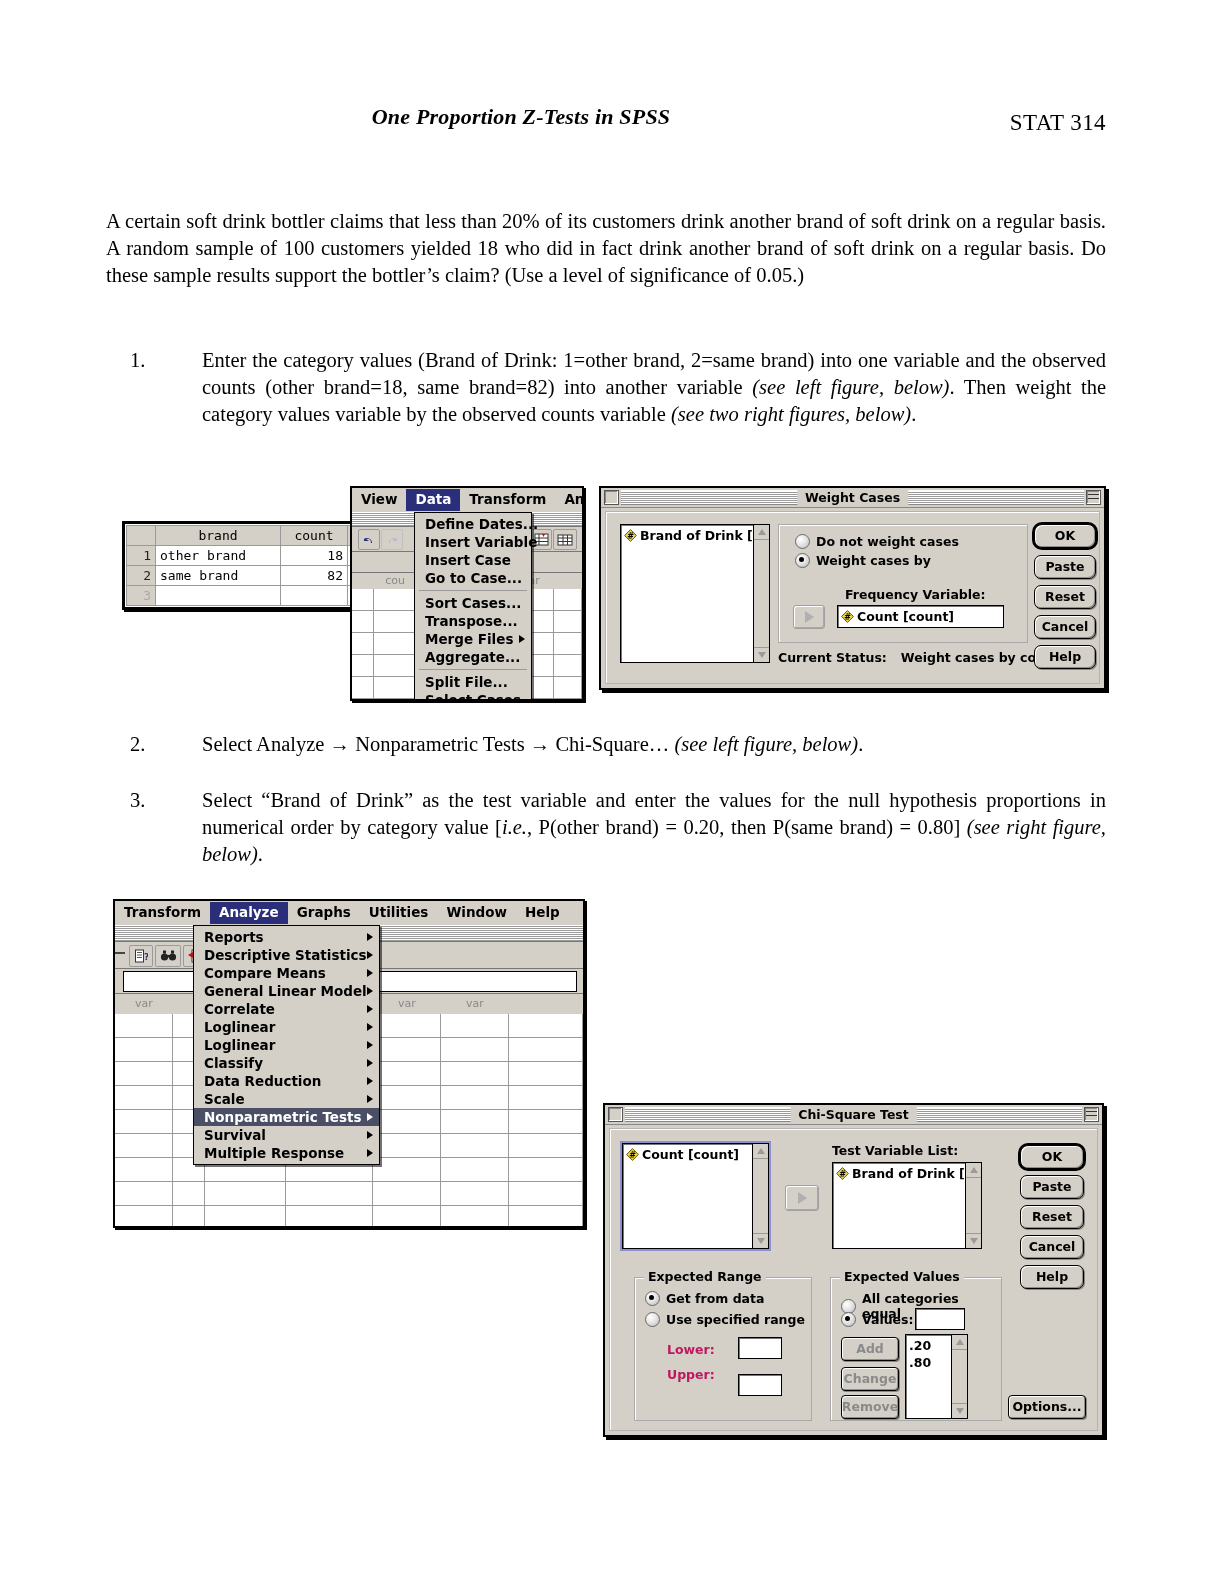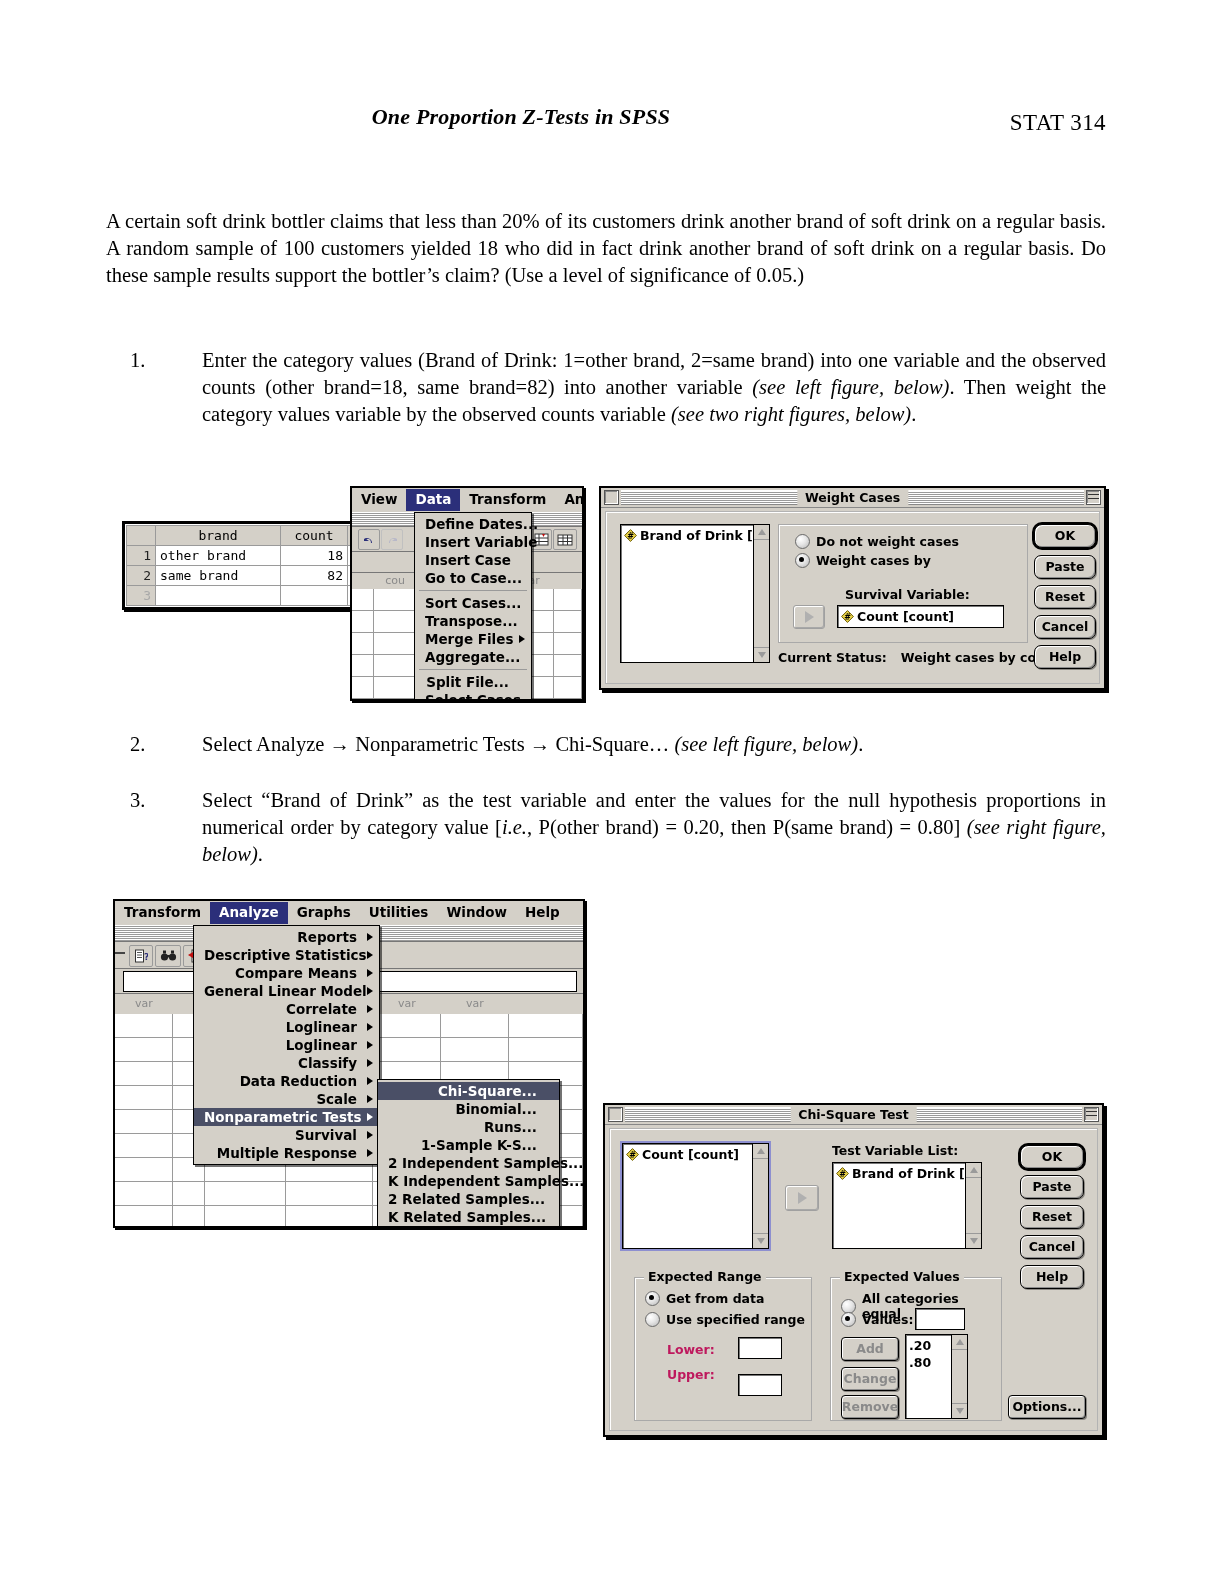"Define Dates..." .menu .row { text-align: right -> none }
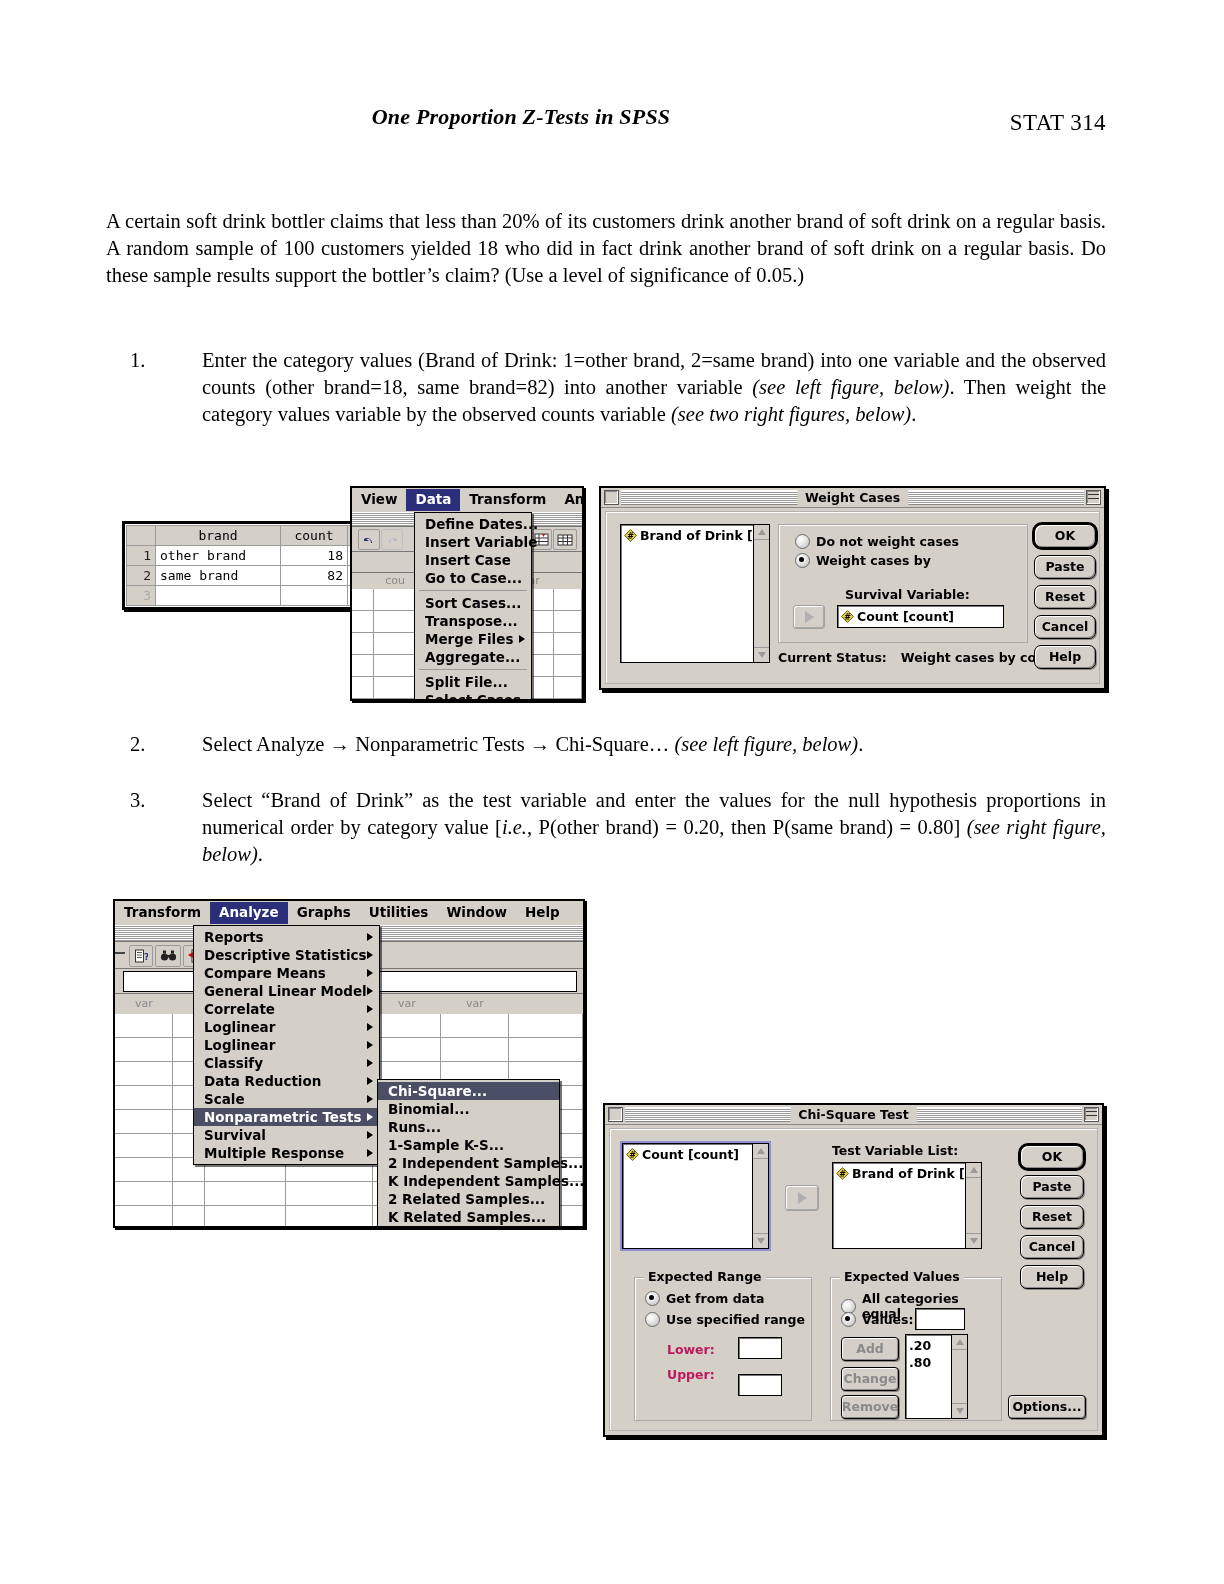"Survival Variable:" div.lbl { text: Survival -> Frequency }
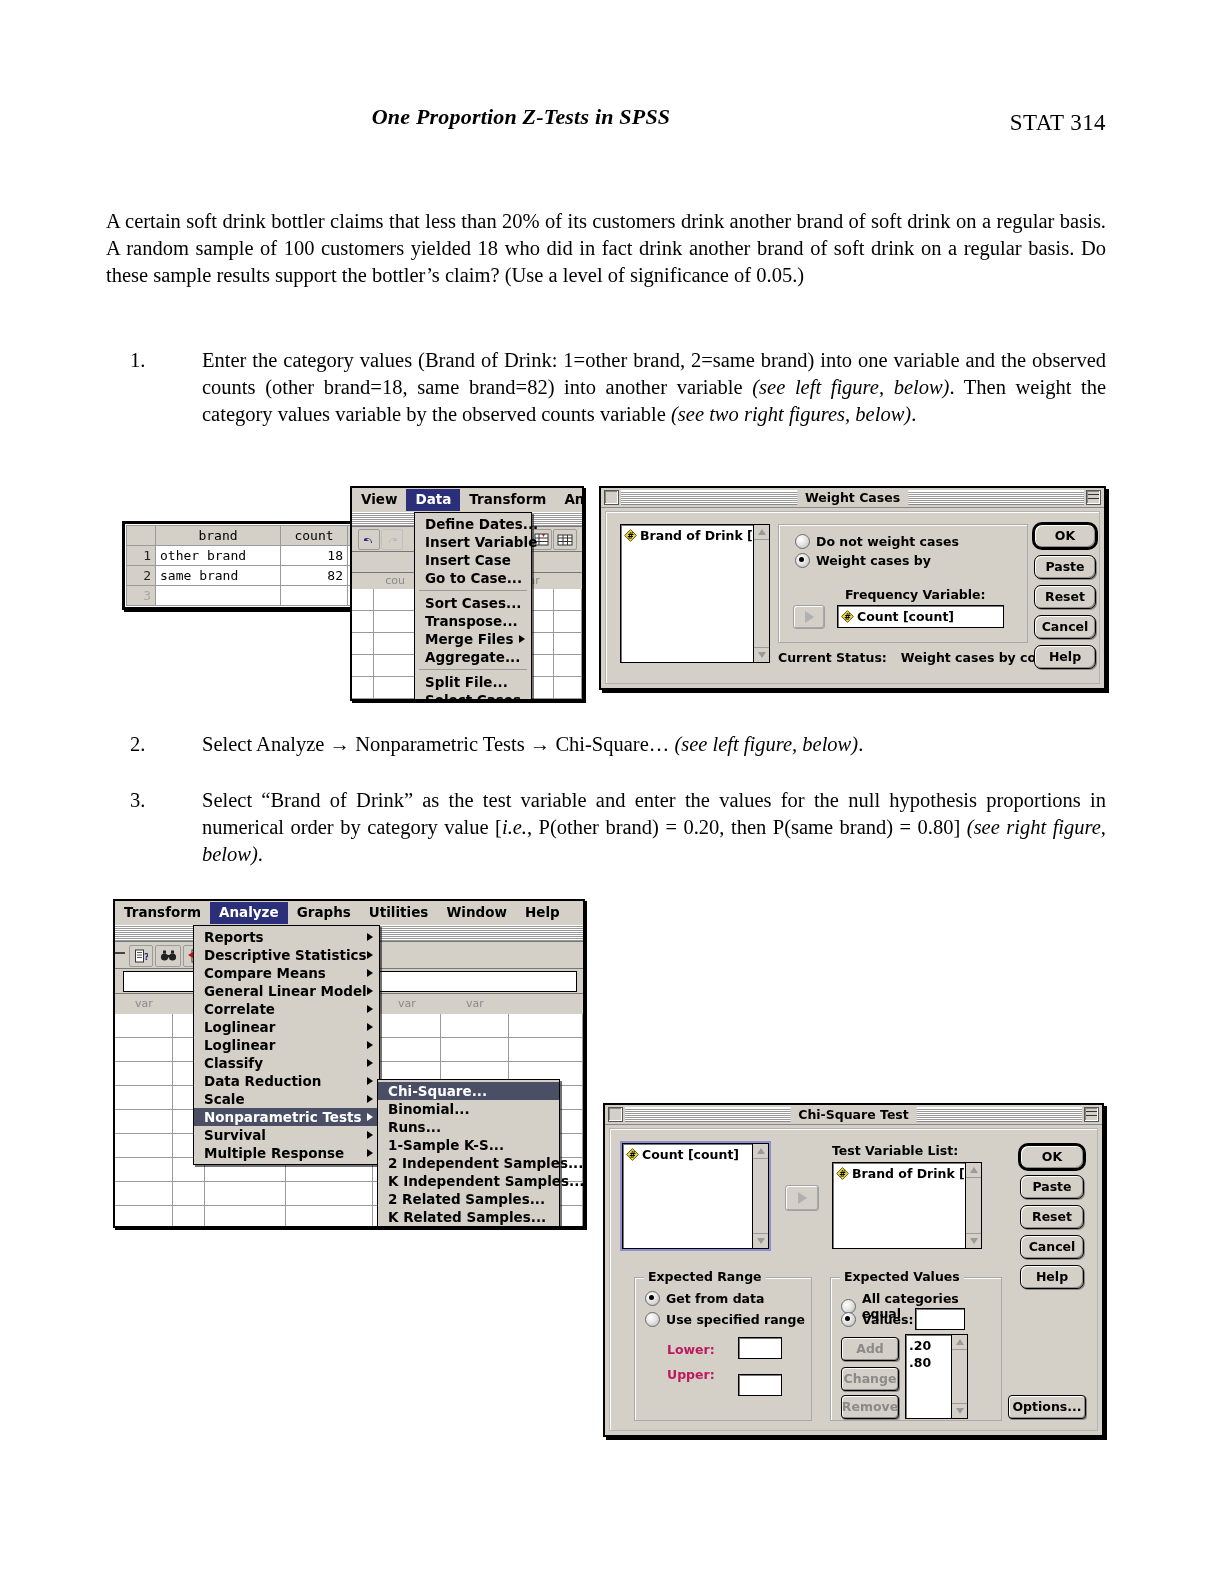"Chi-Square..." div.menu { html: <div> <div>Chi-Square...</div> <div>Binomial...</div> <div>Runs...</div> <div>1-Sample K-S...</div> <div>2 Independent Samples...</div> <div>K Independent Samples...</div> <div>2 Related Samples...</div> <div>K Related Samples...</div> </div> -> none }
